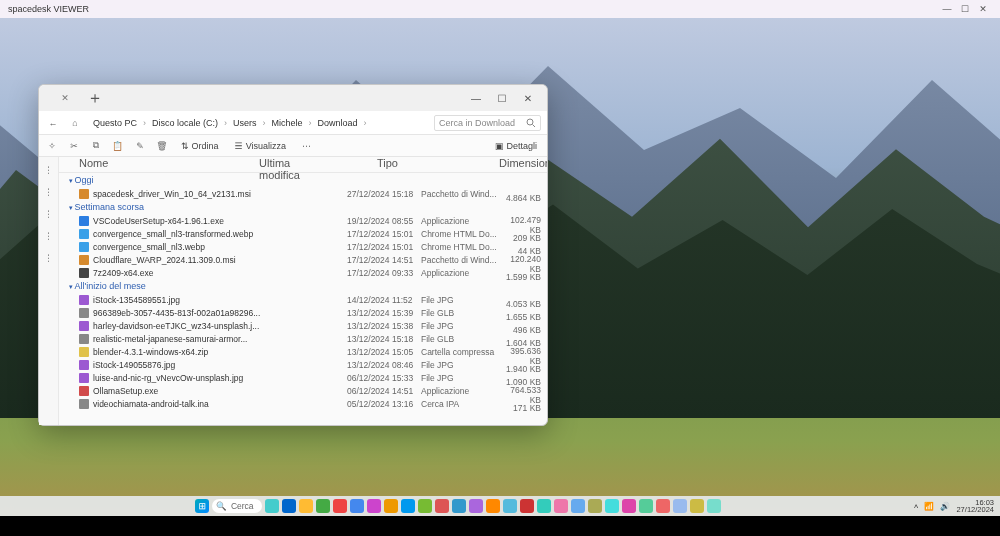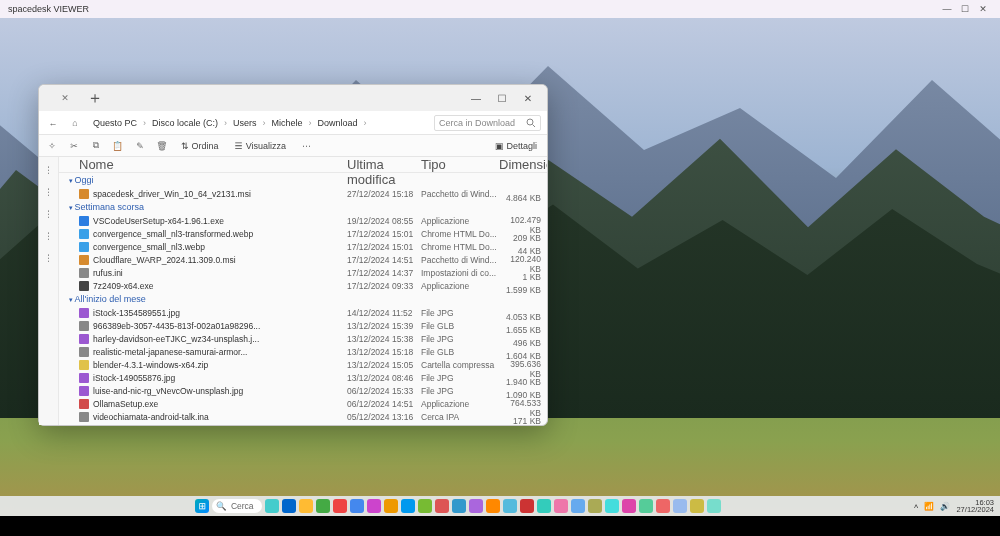"Nome" .colhead { font-size: 13px -> 11px; gap: none -> 44px }
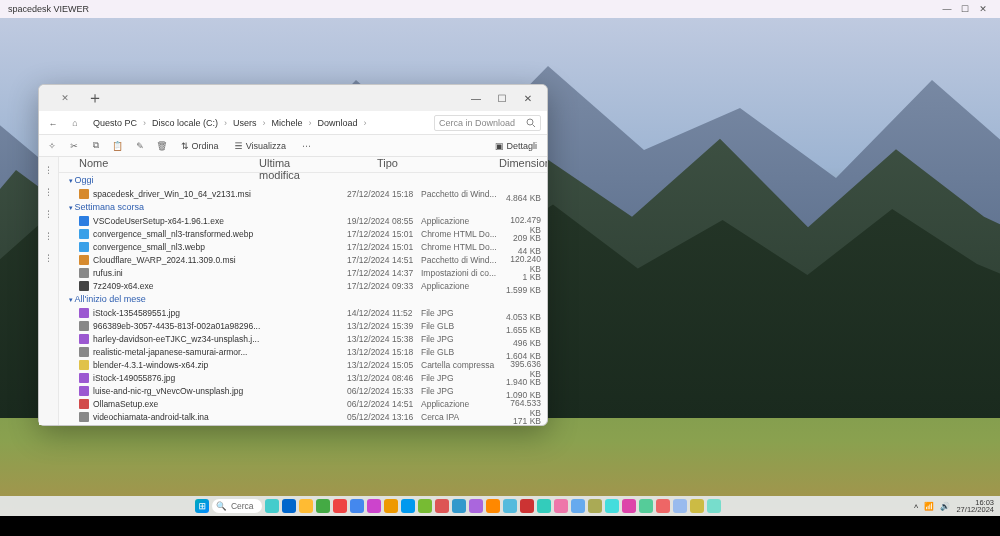"rufus.ini" div.row { html: <div> <span></span> <span>rufus.ini</span> <span>17/12/2024 14:37</span> <span>Impostazioni di co...</span> <span>1 KB</span> </div> -> none }
